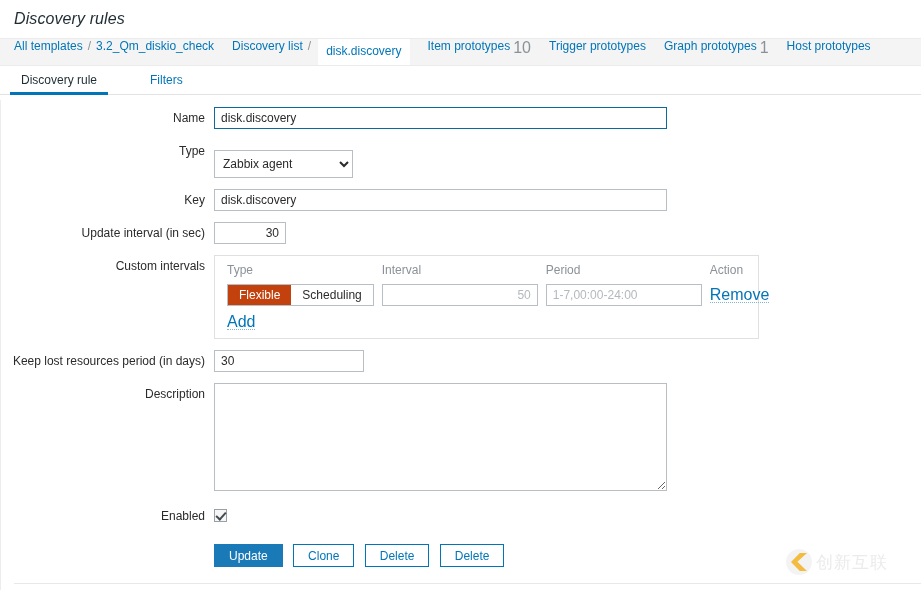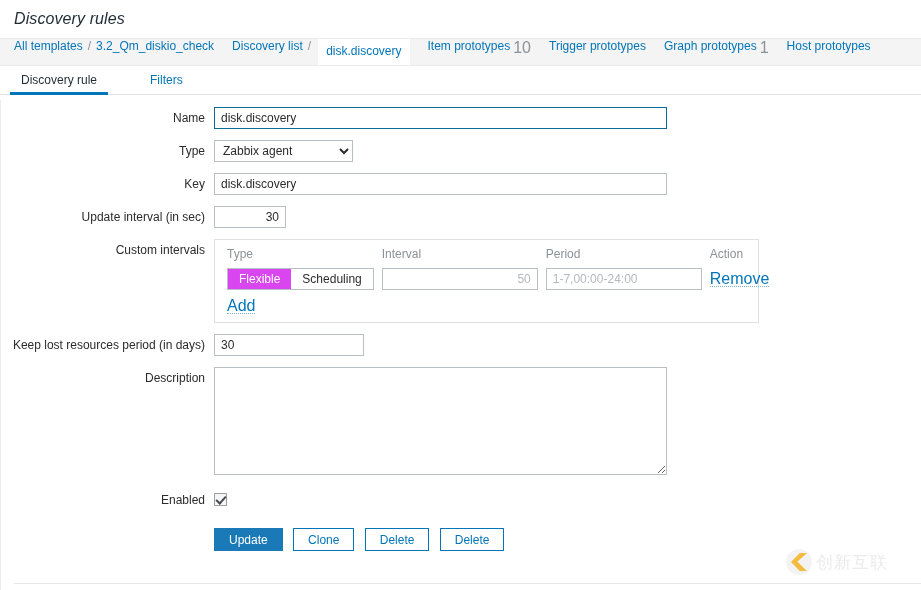"Zabbix agent" select.sel { height: 22px -> 28px; margin-top: none -> 10px }
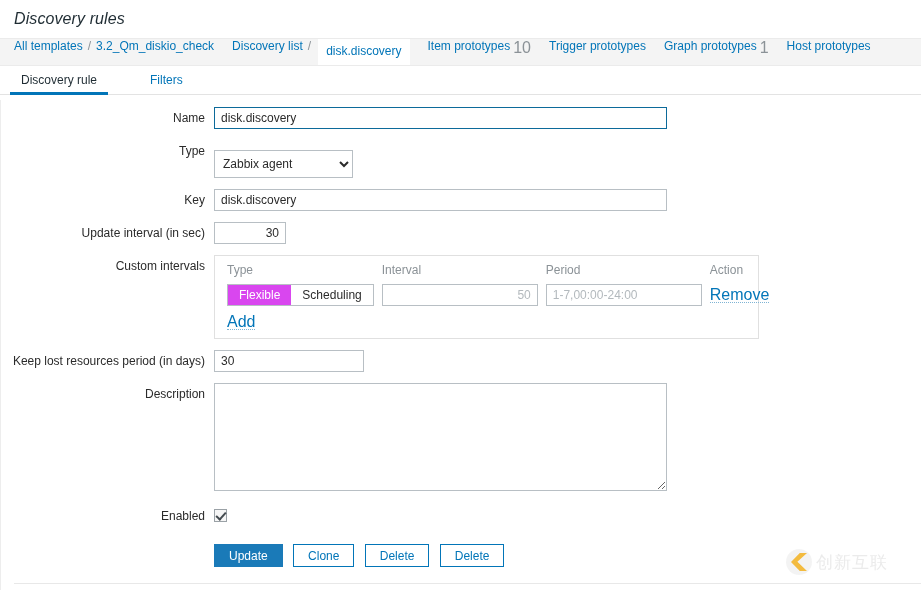"Flexible" .toggle-btn.selected { background: #d946ef -> #c2410c }
